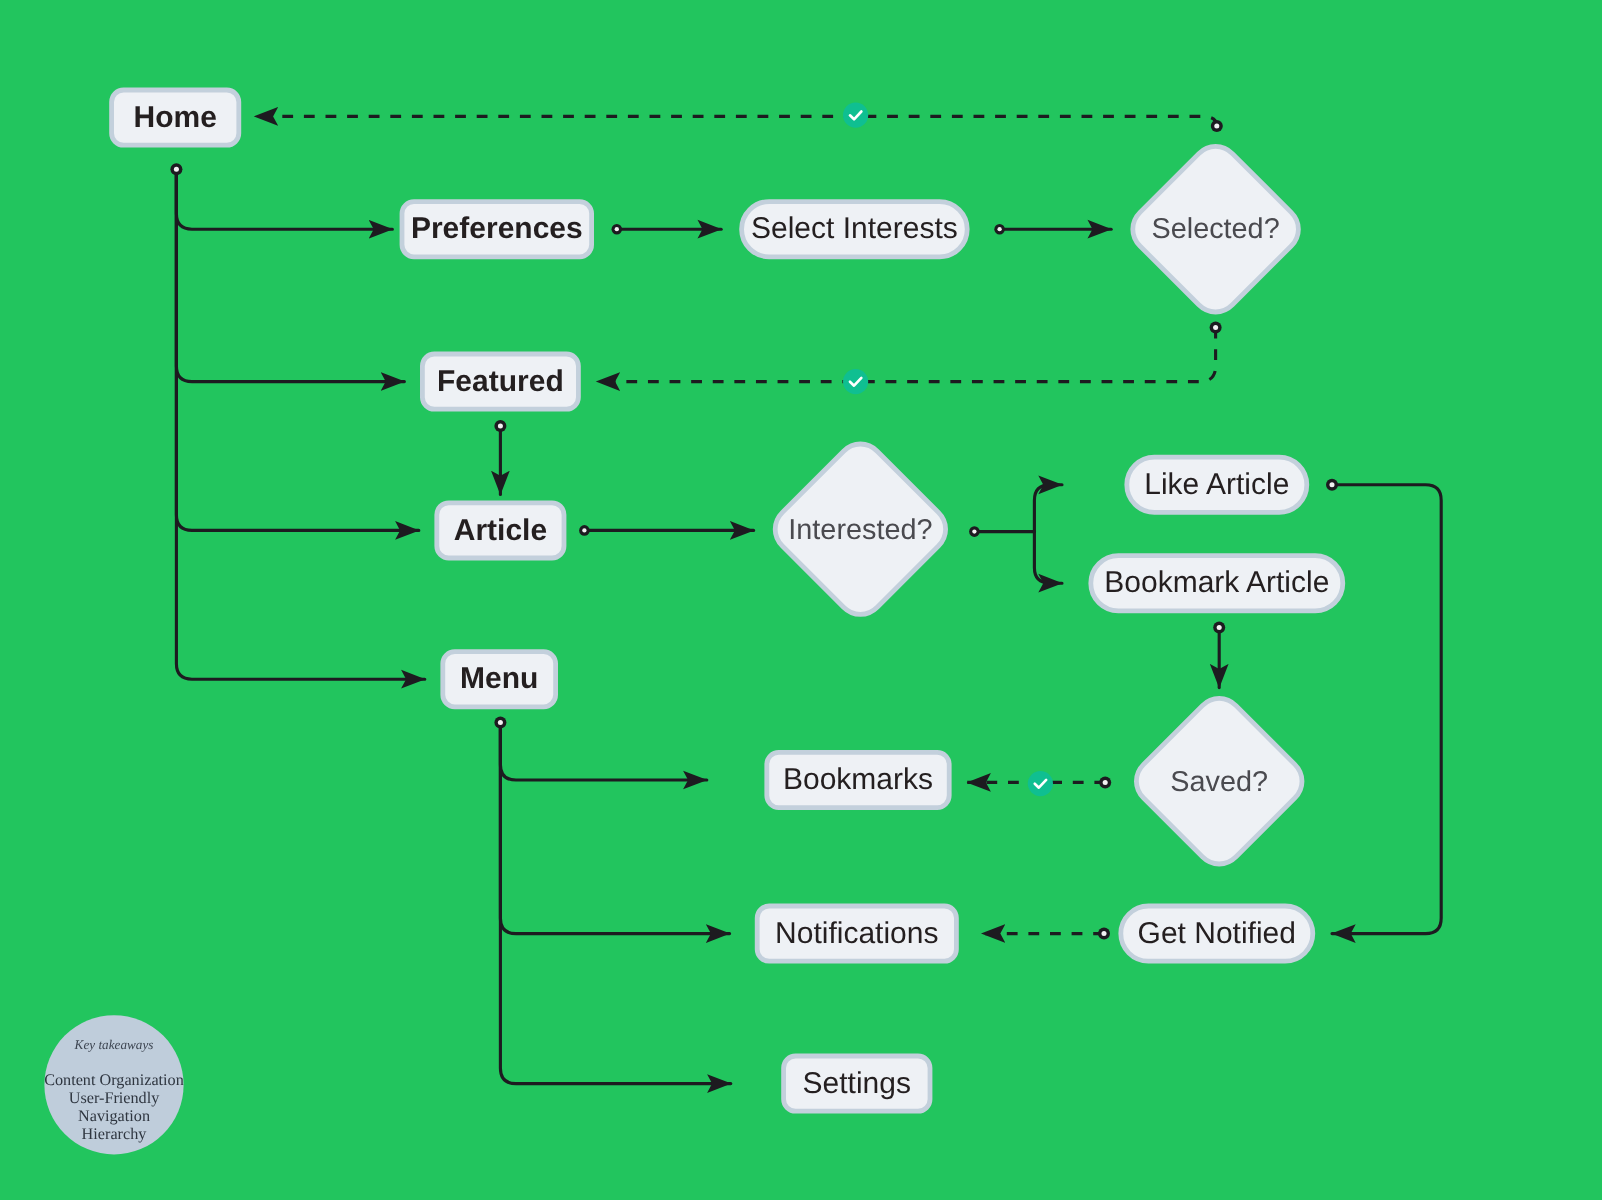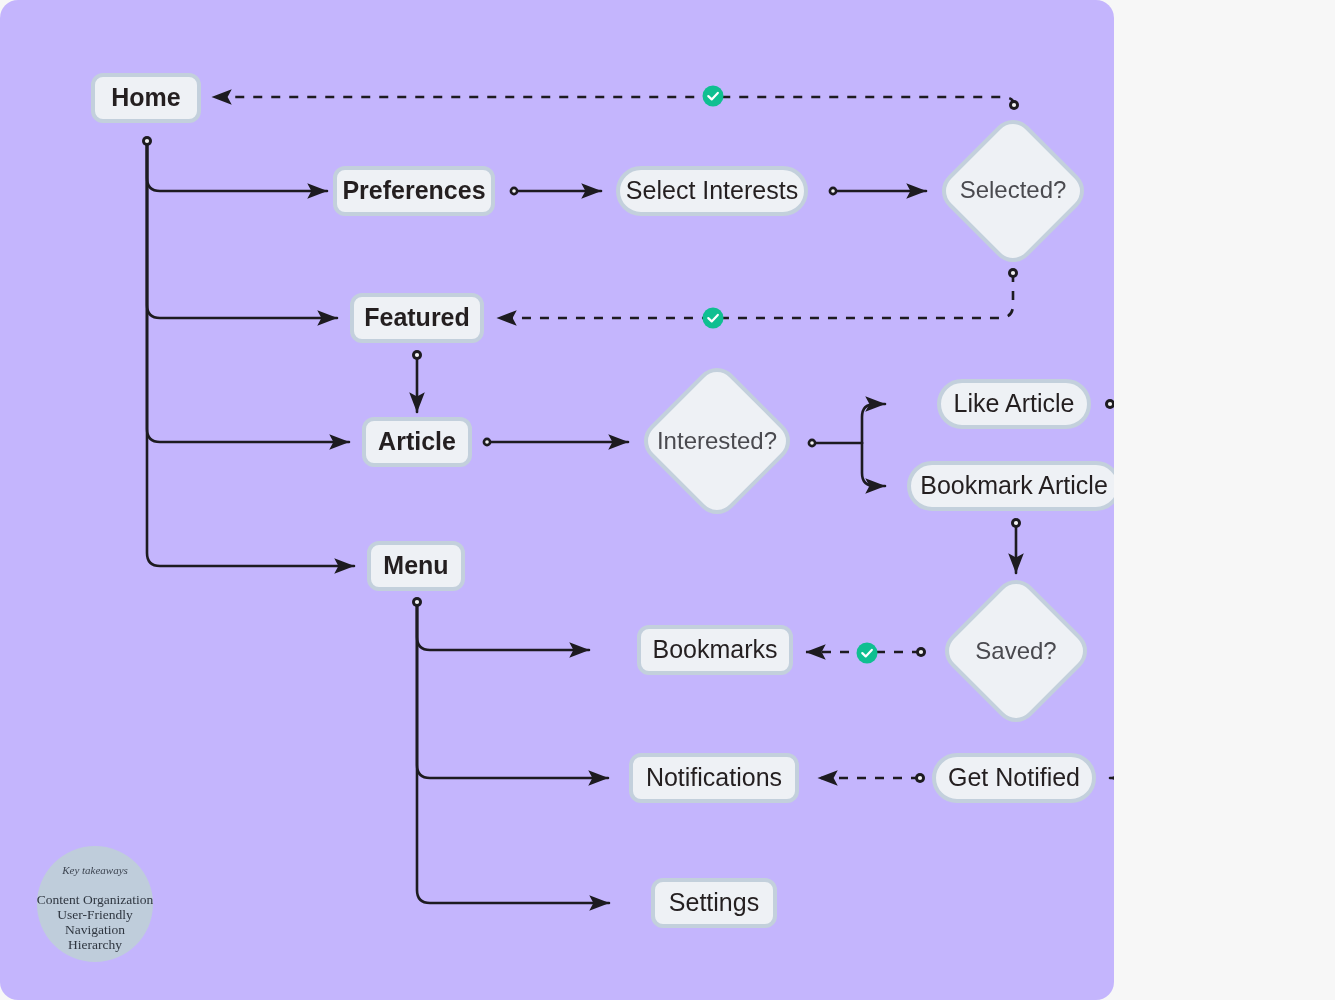"Home" #canvas { background: #c4b5fd -> #22c55e; border-radius: 18px -> none; width: 1114px -> 1335px }
